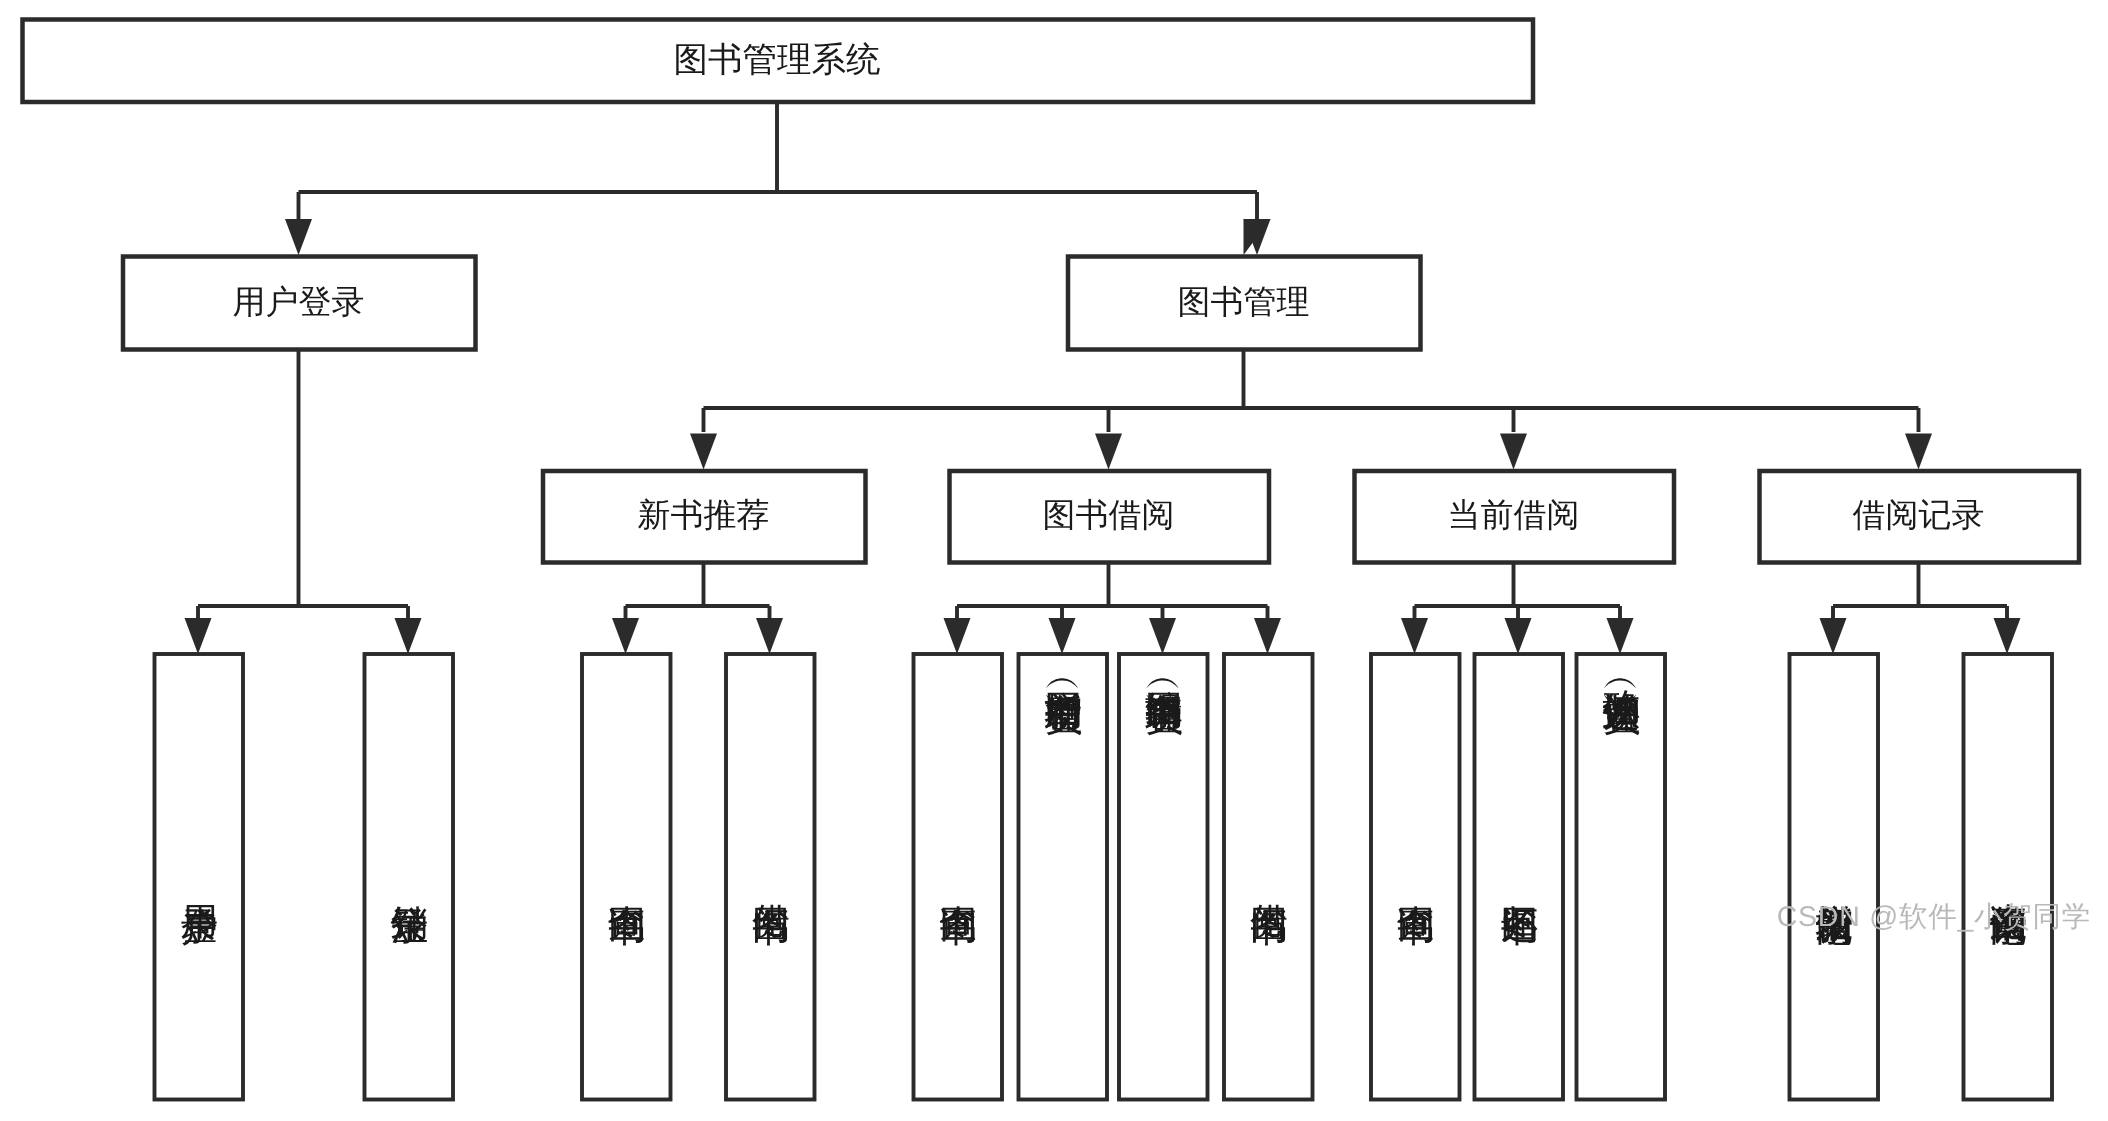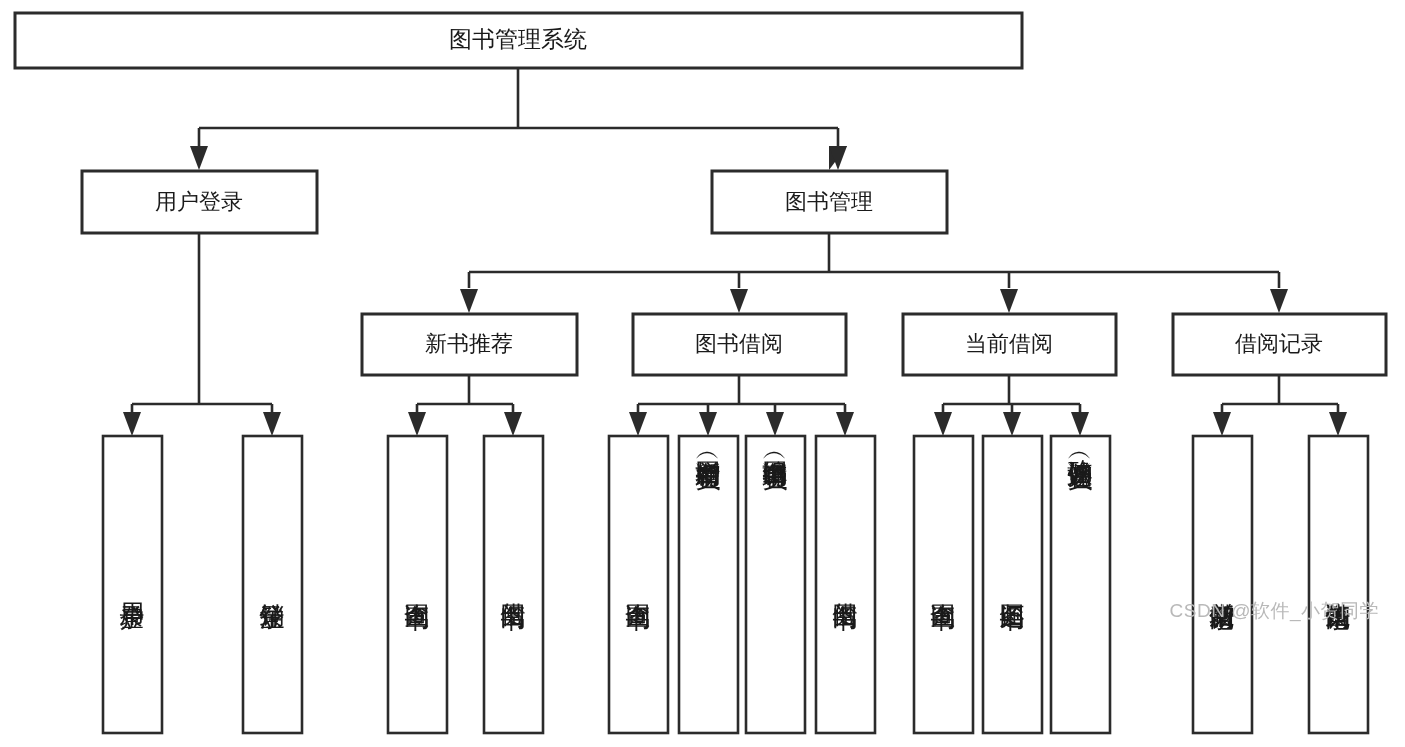"CSDN @软件_小贺同学" #watermark { right: 26px -> 11px }
